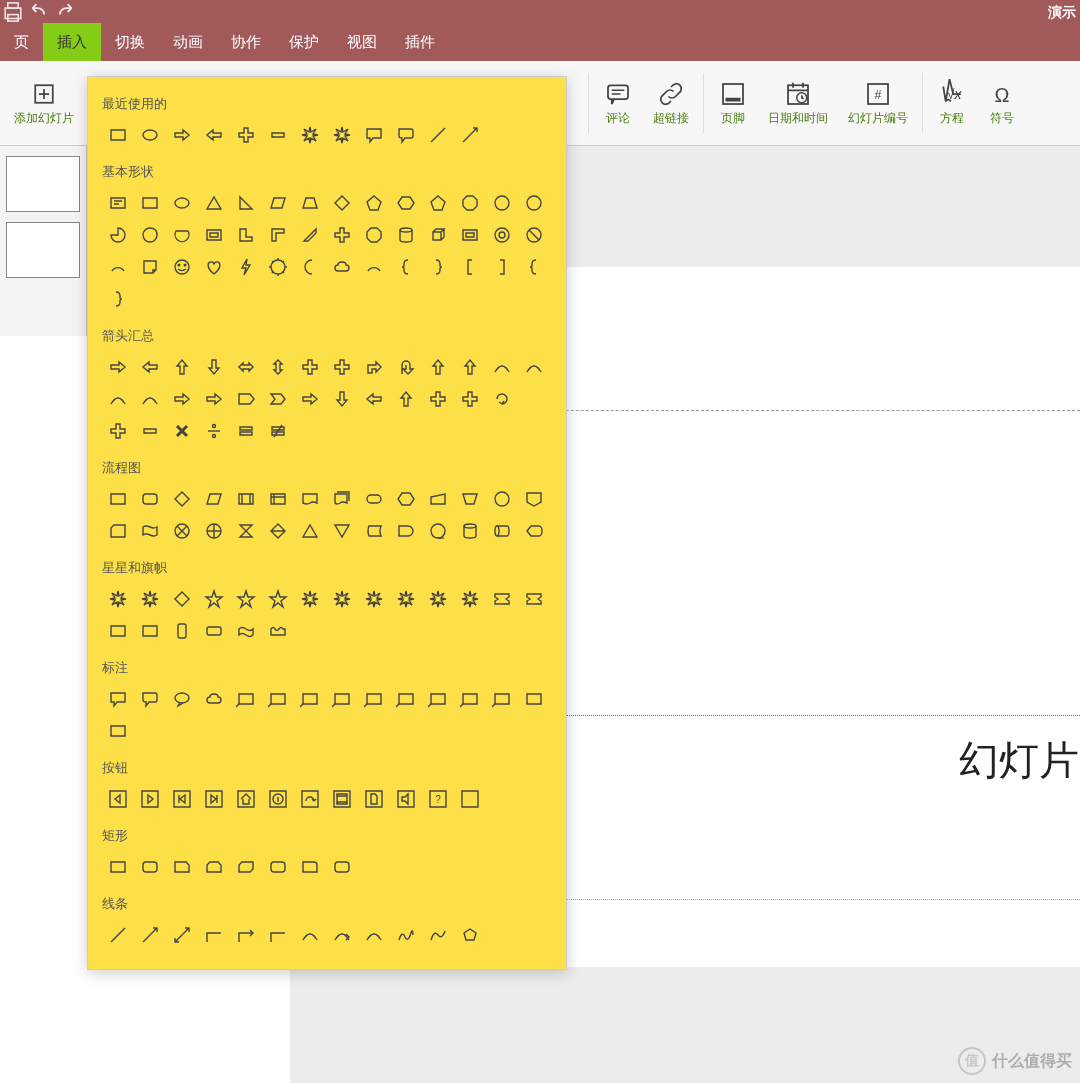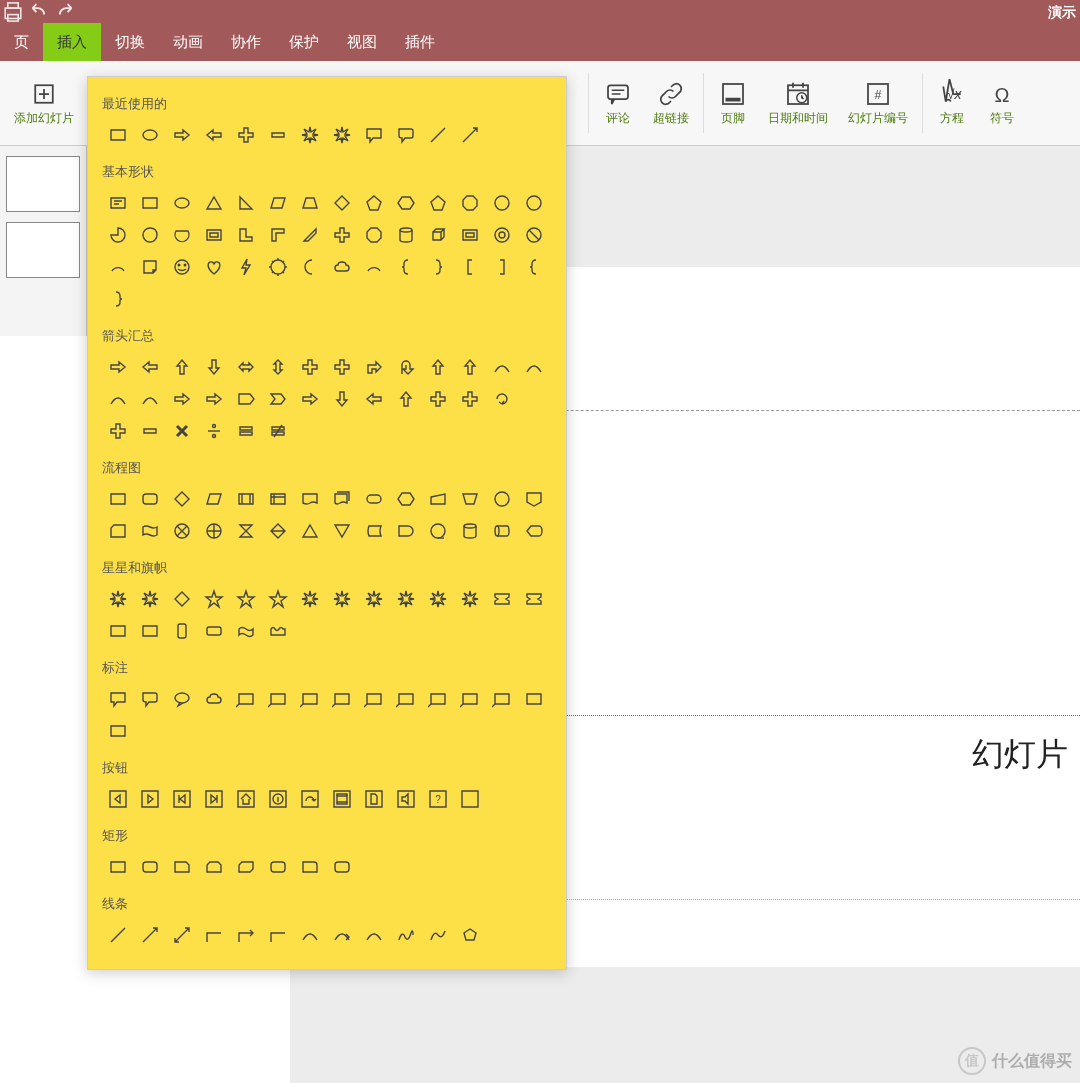"幻灯片" .slide-page .slide-text { font-size: 32px -> 40px; right: 12px -> 1px }
